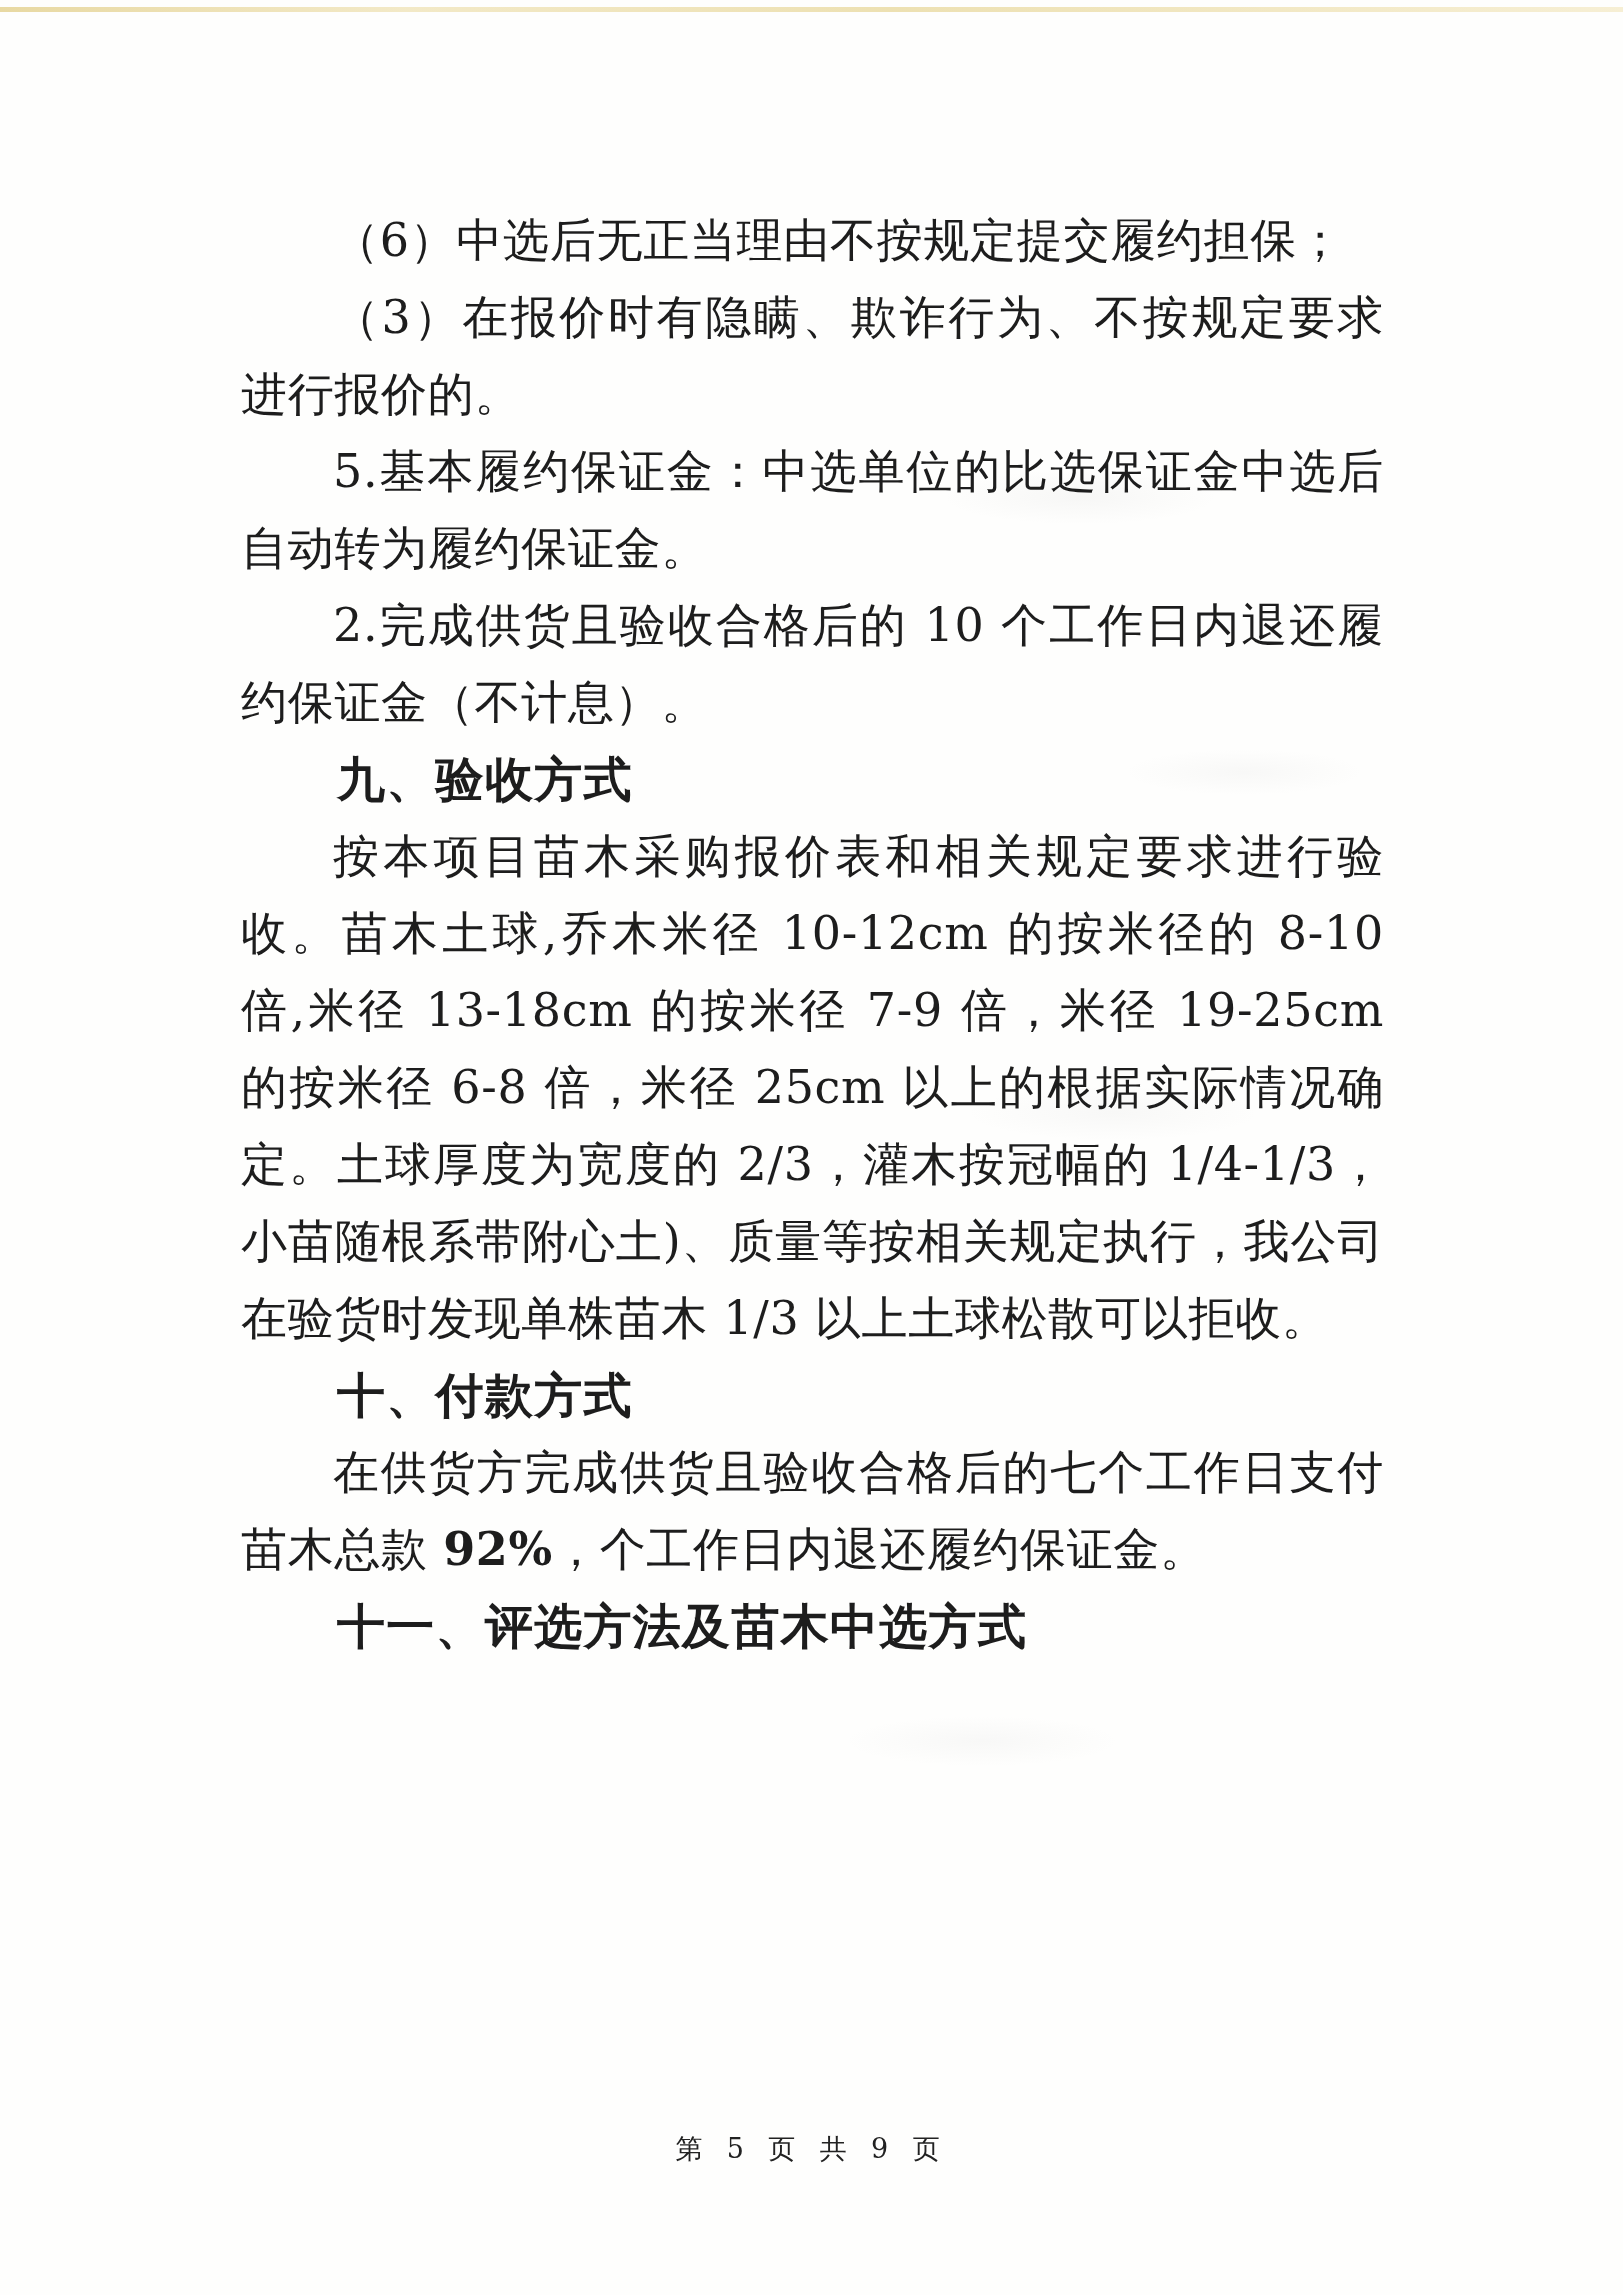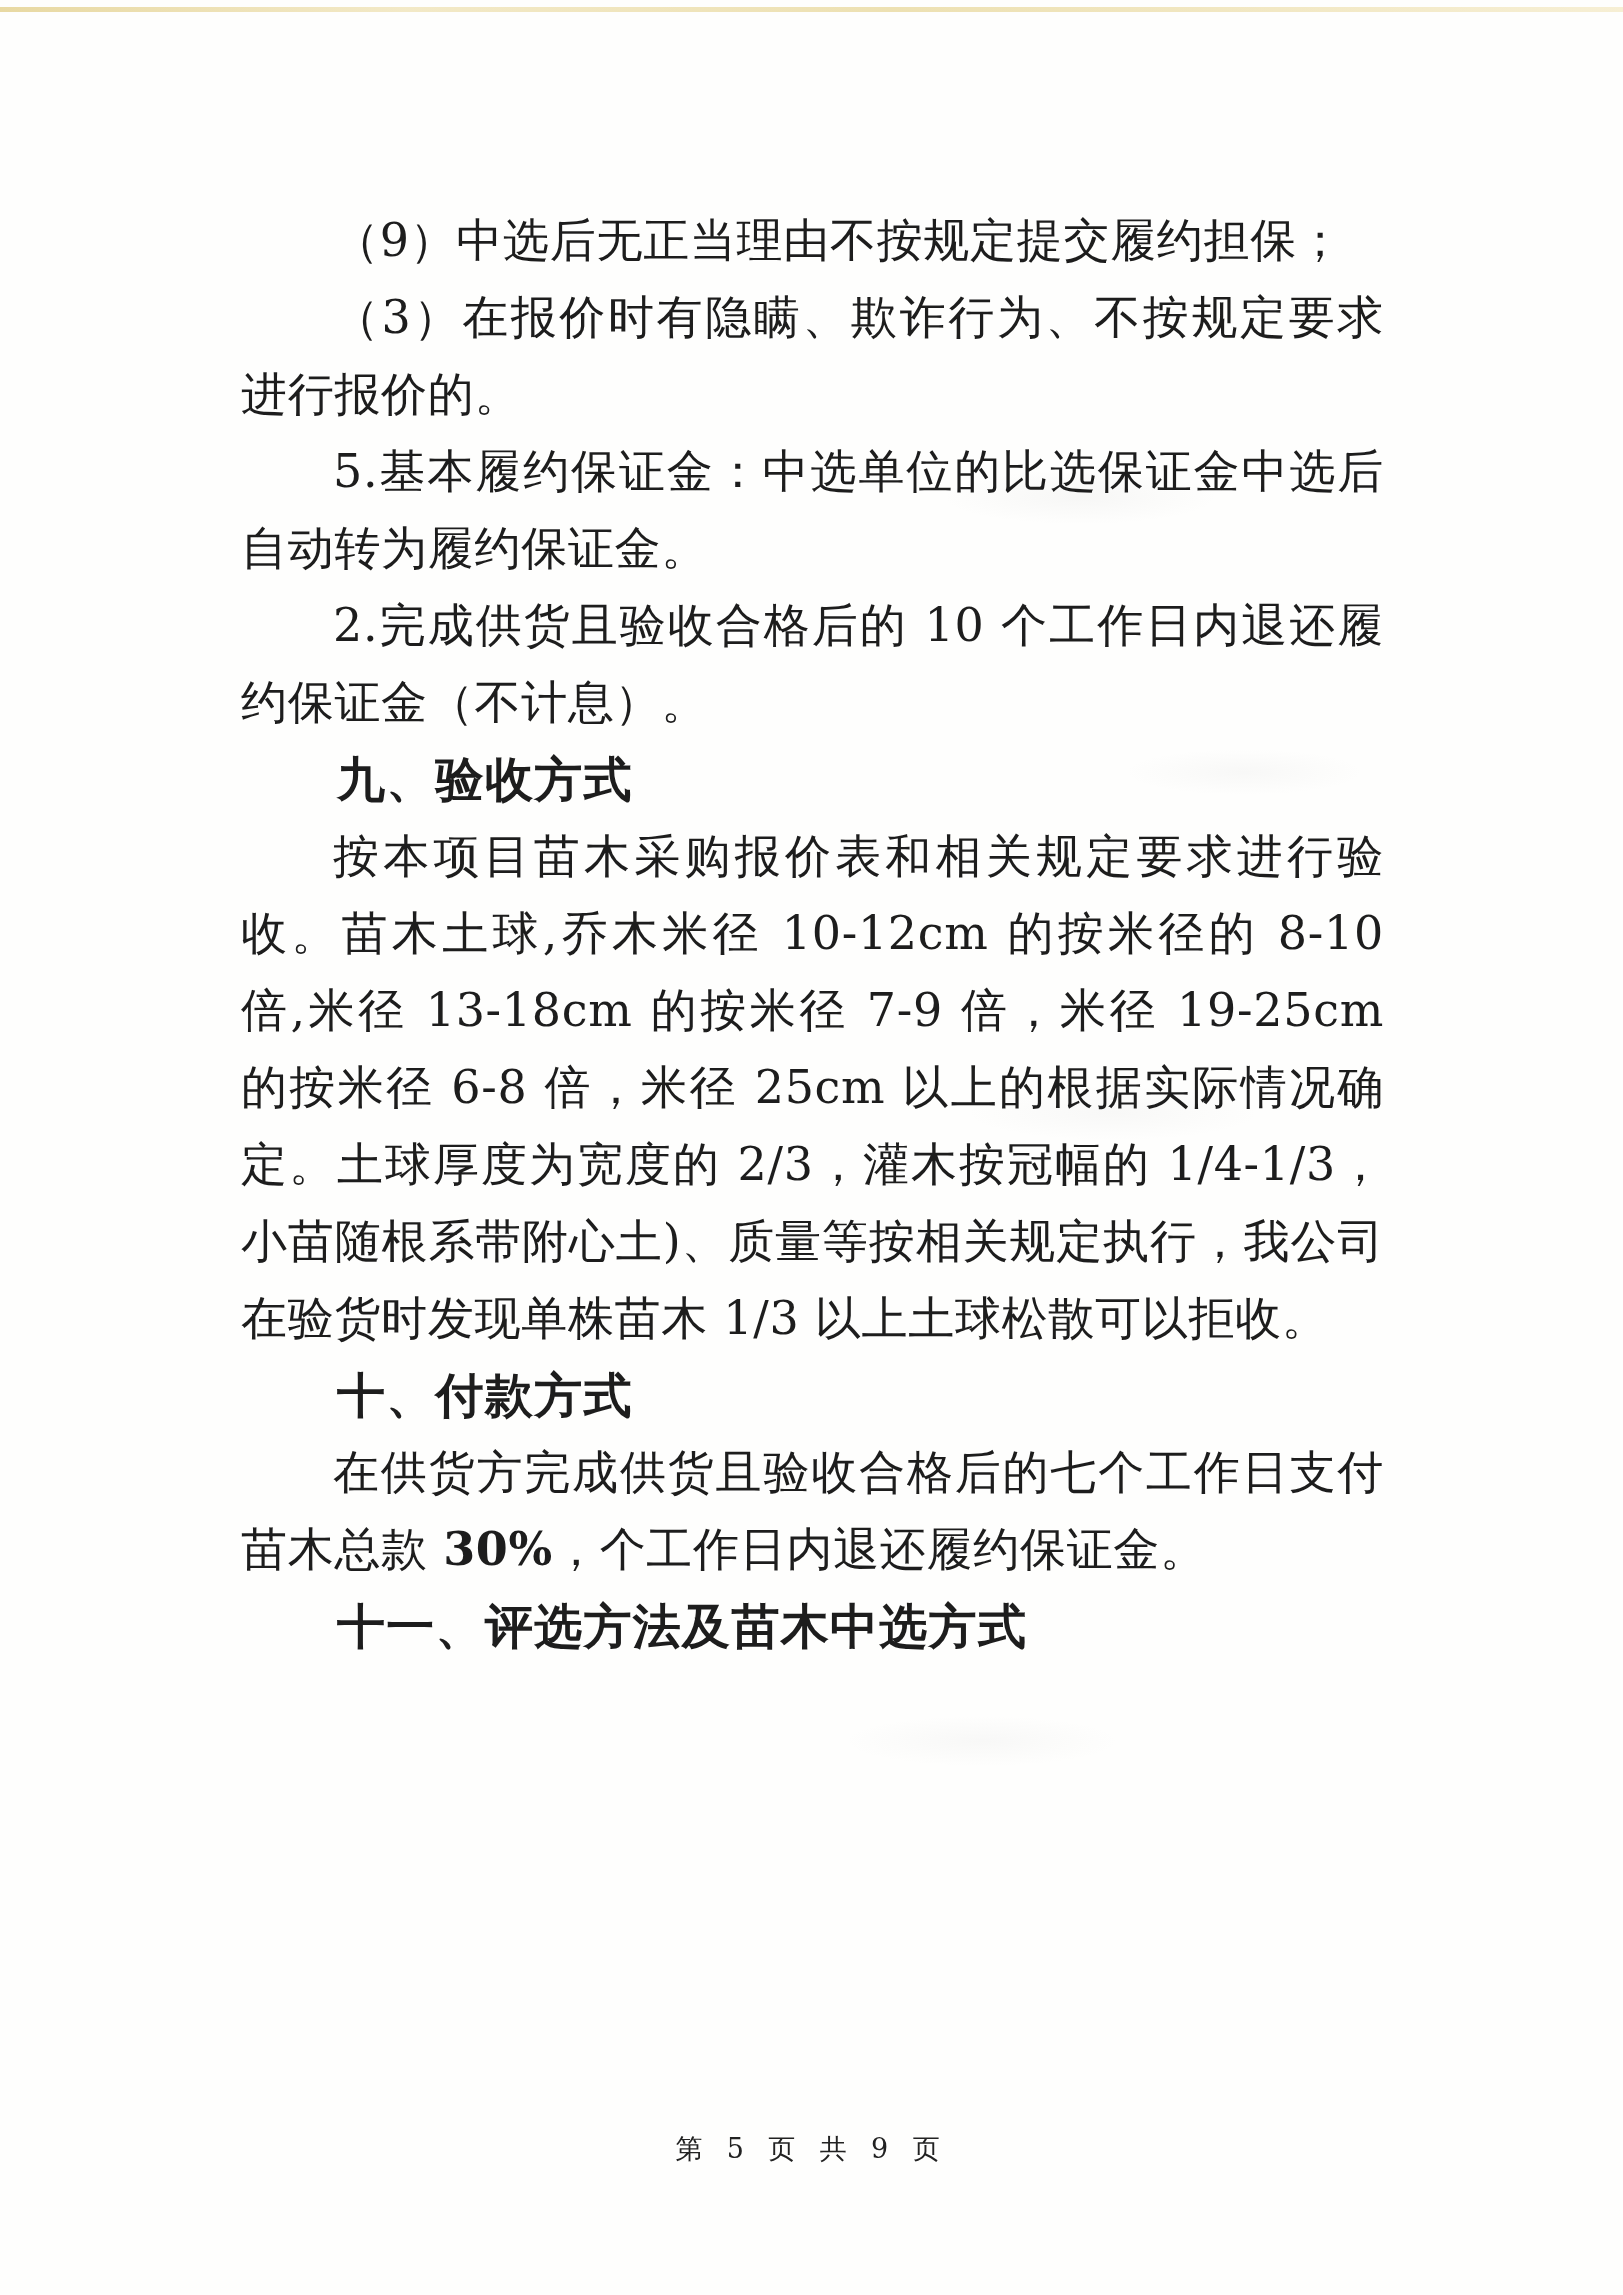"（9）中选后无正当理由不按规定提交履约担保；" span { text: 9 -> 6 }
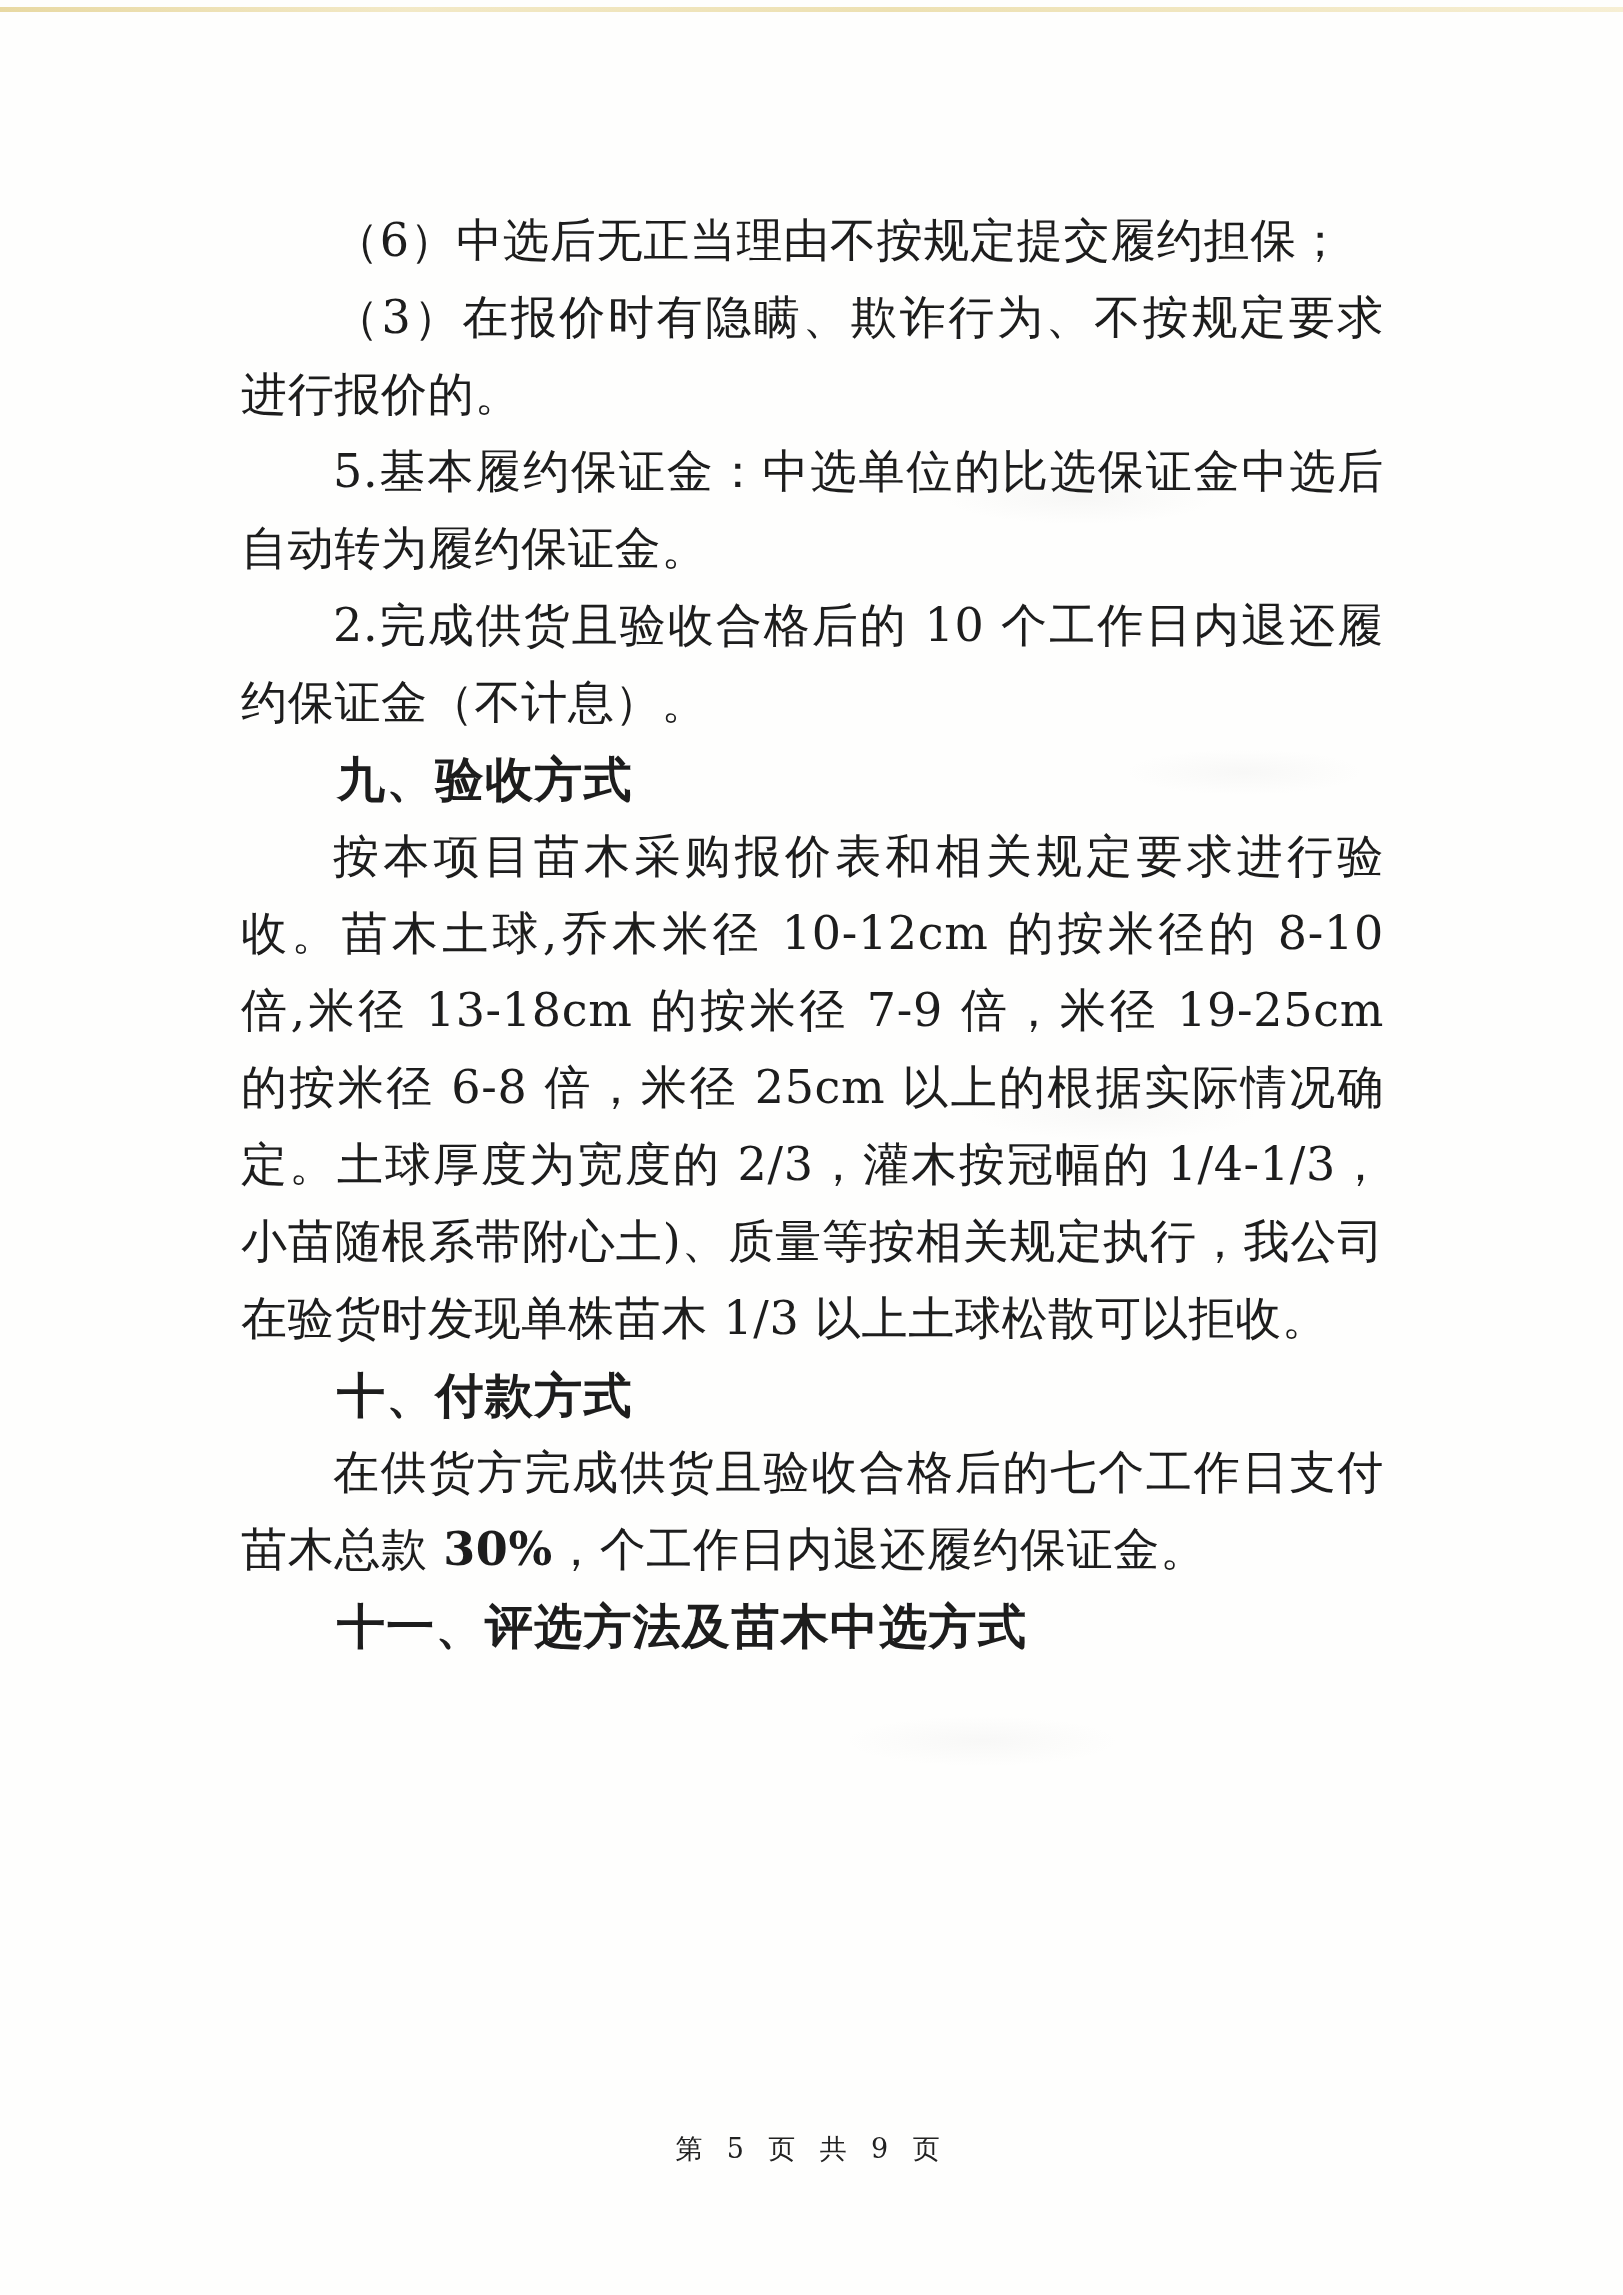"30%" span.b { text: 30% -> 92% }
